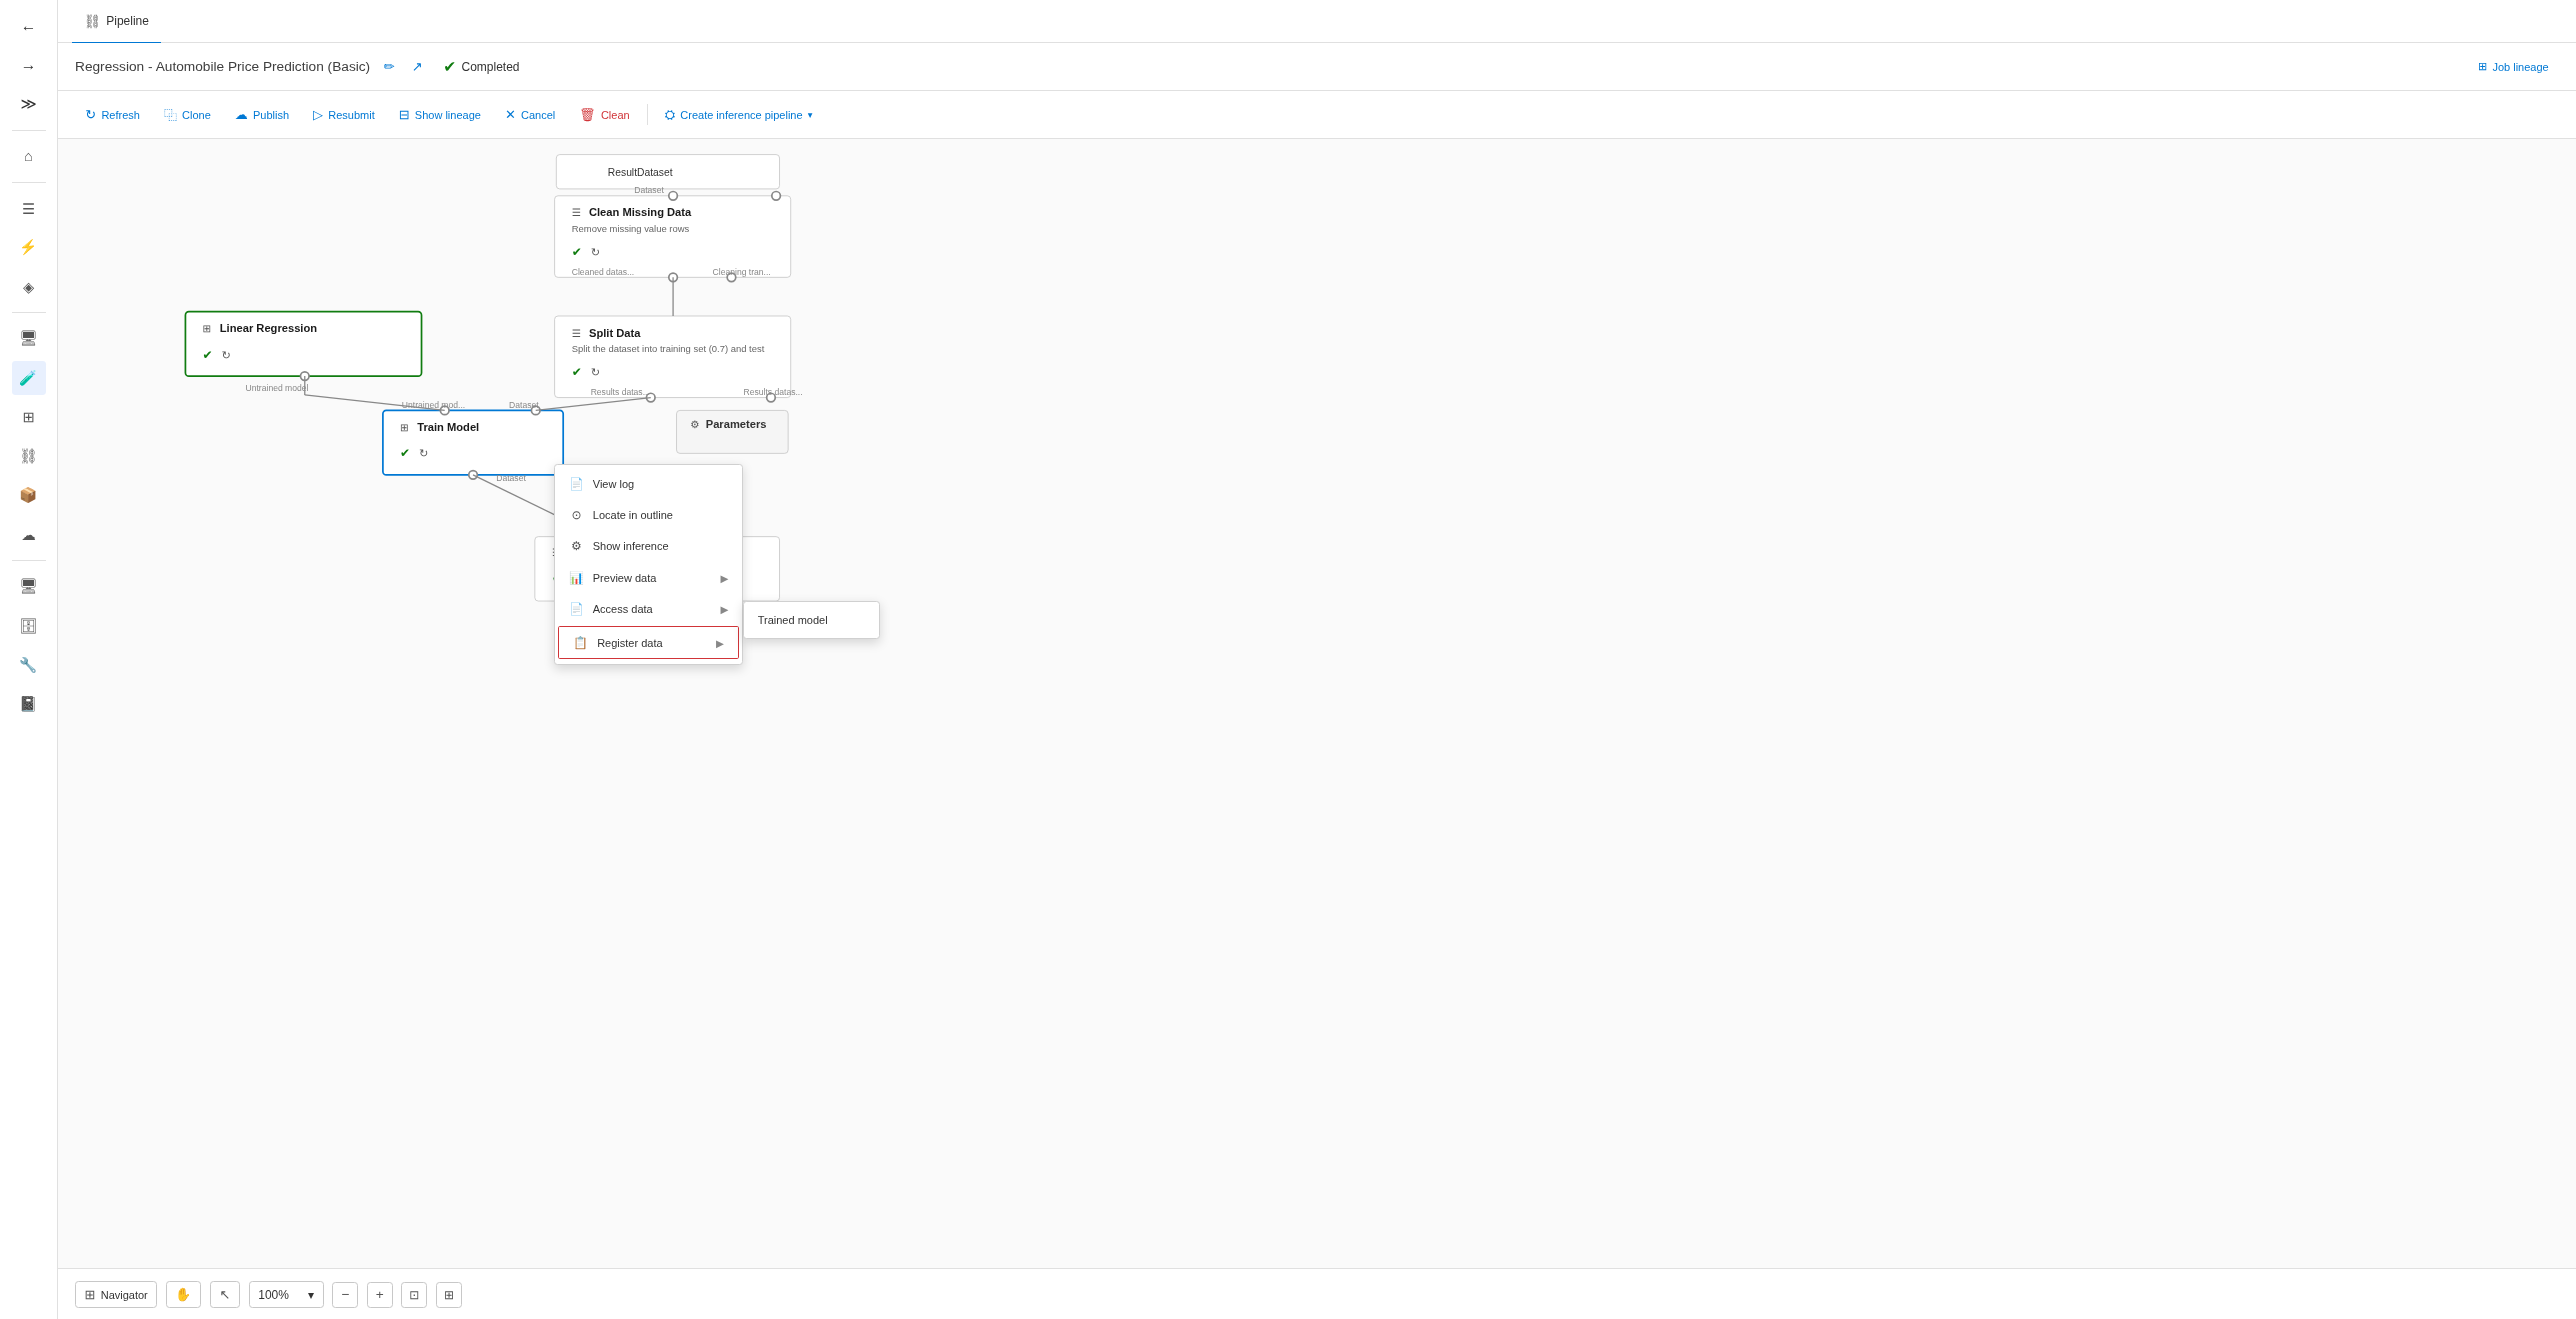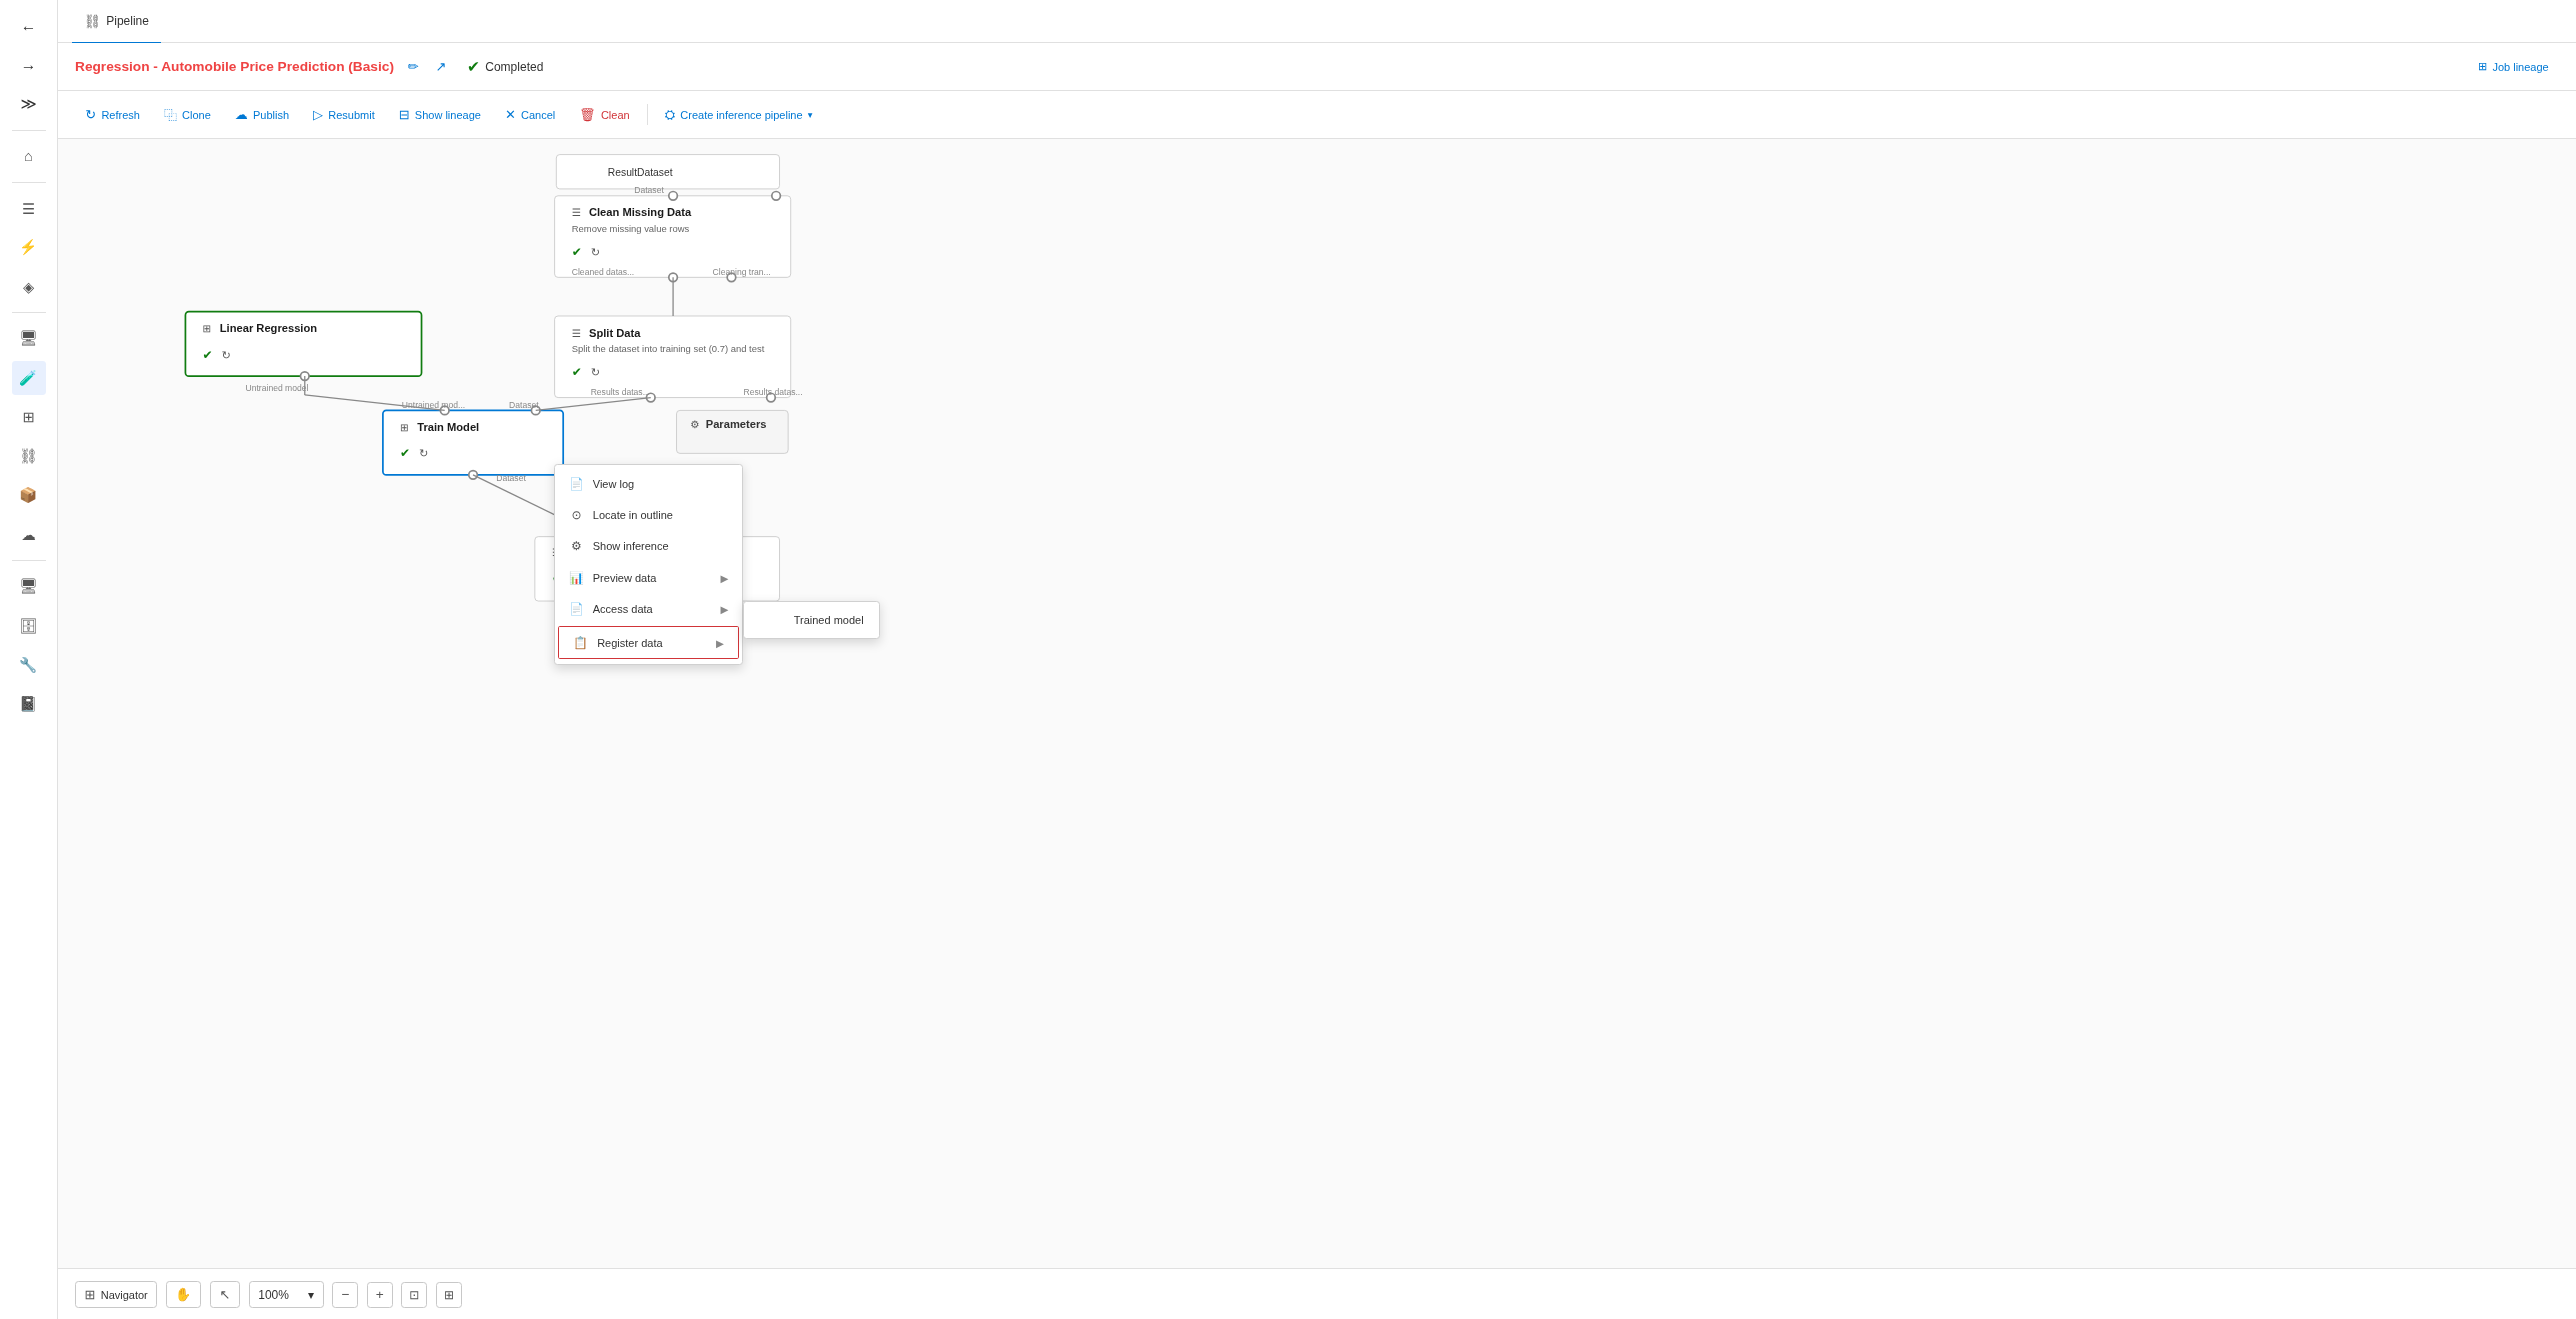"Regression - Automobile Price Prediction" .titlebar-title { color: #ef4444 -> #404040; font-weight: 700 -> 400 }
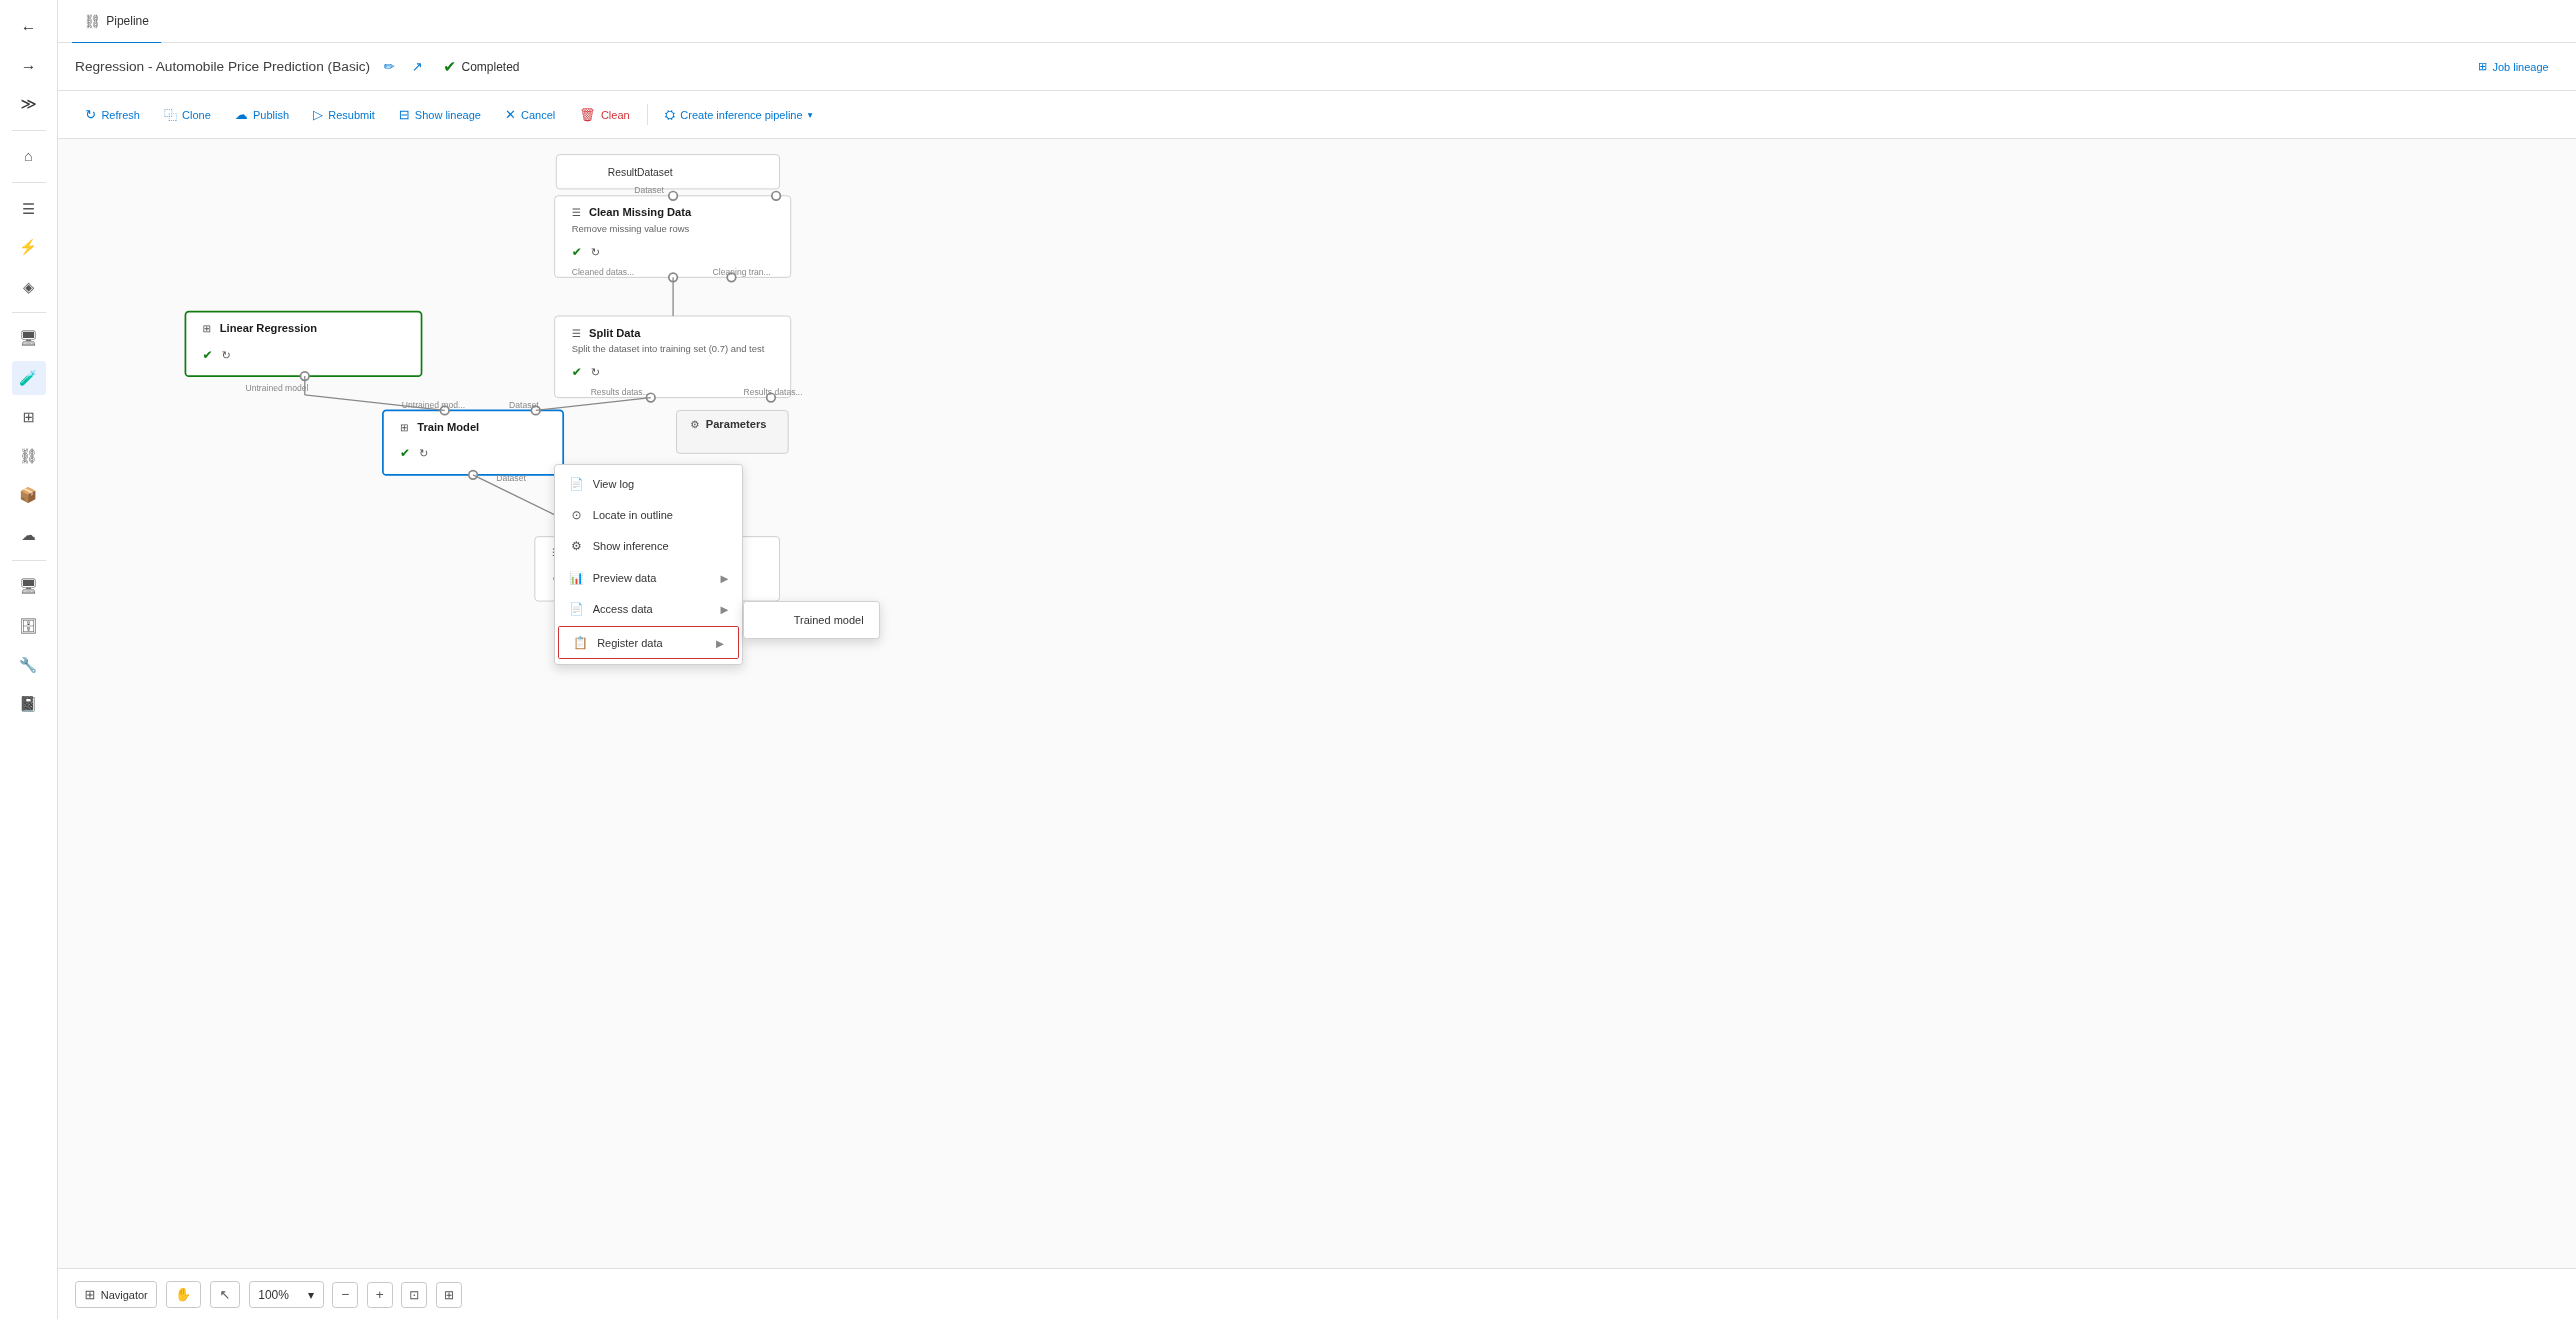"Trained model" .submenu-item { margin-left: 36px -> none }
